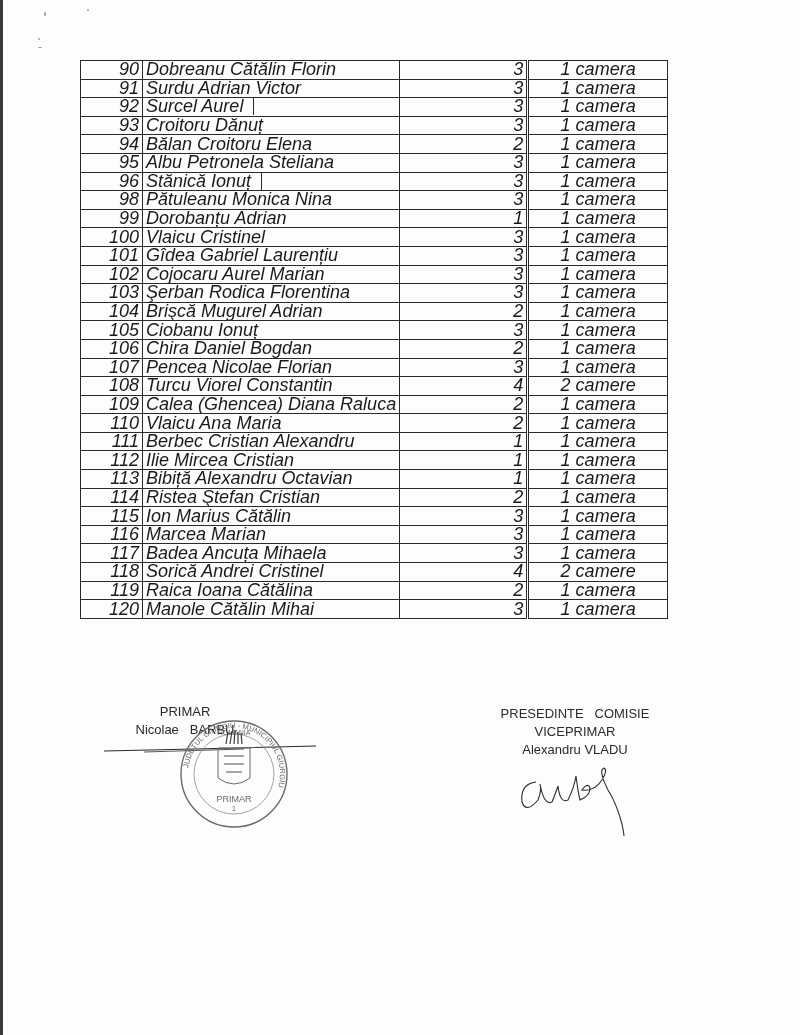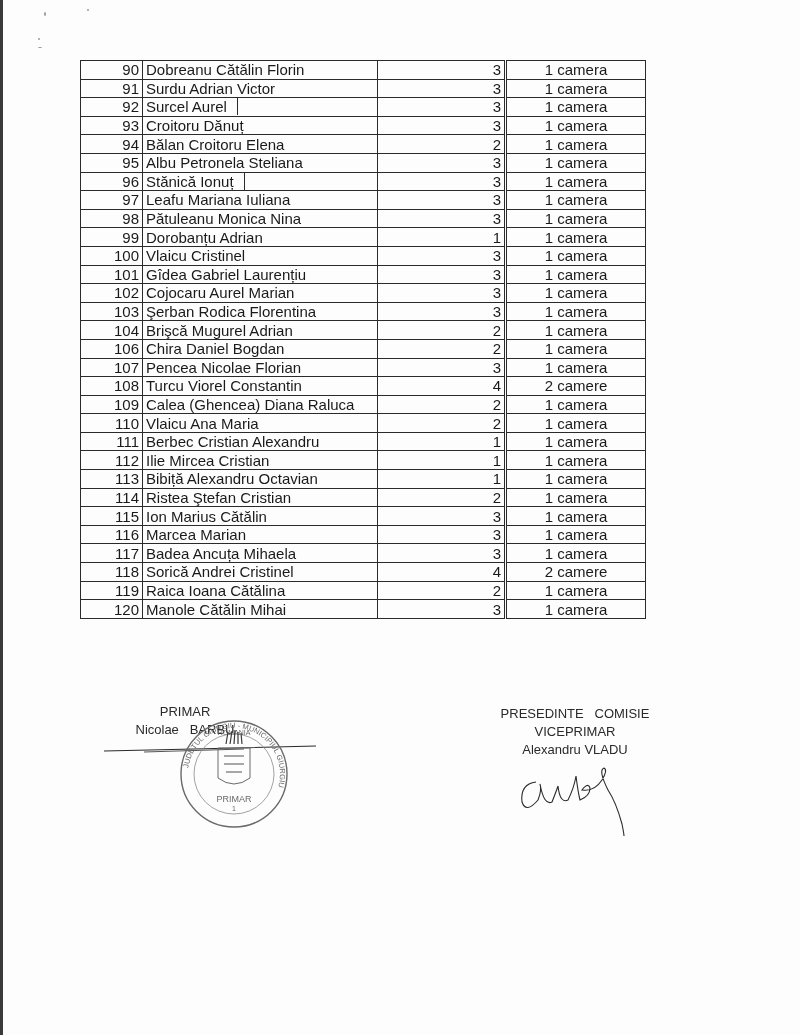"90" table.roster { font-size: 15px -> 18px; font-style: none -> italic }
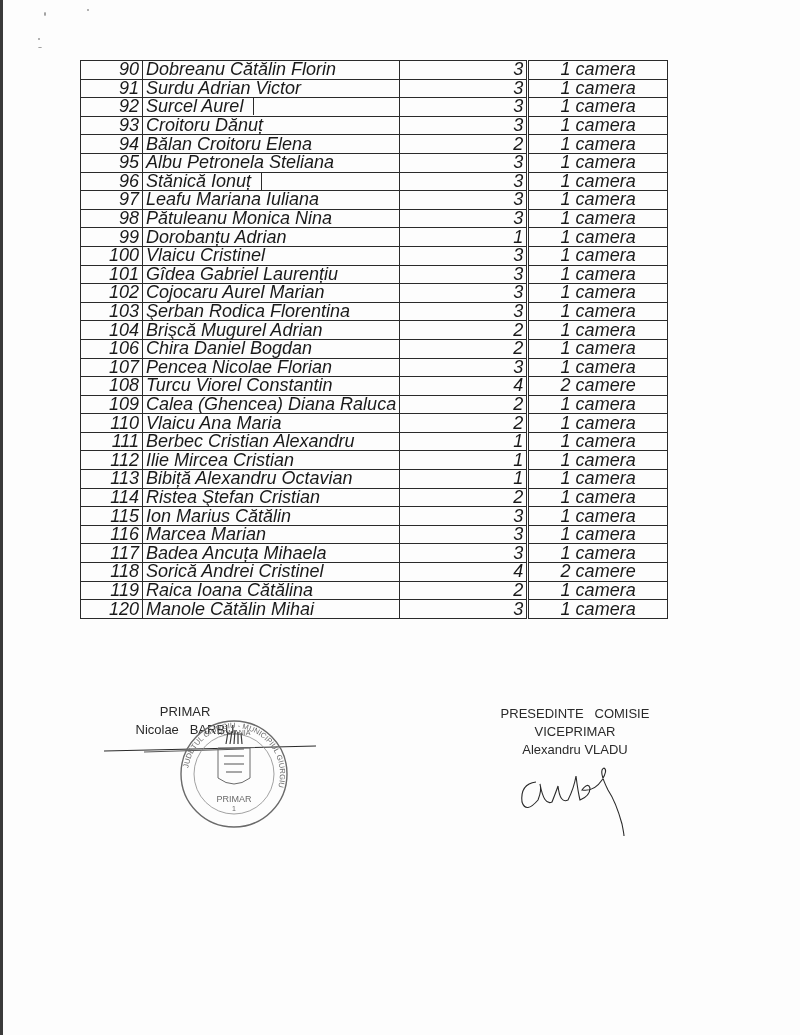"97" tr { html: <tr> <td><span>97</span></td> <td><span>Leafu Mariana Iuliana</span></td> <td><span>3</span></td> <td><span>1 camera</span></td> </tr> -> none }
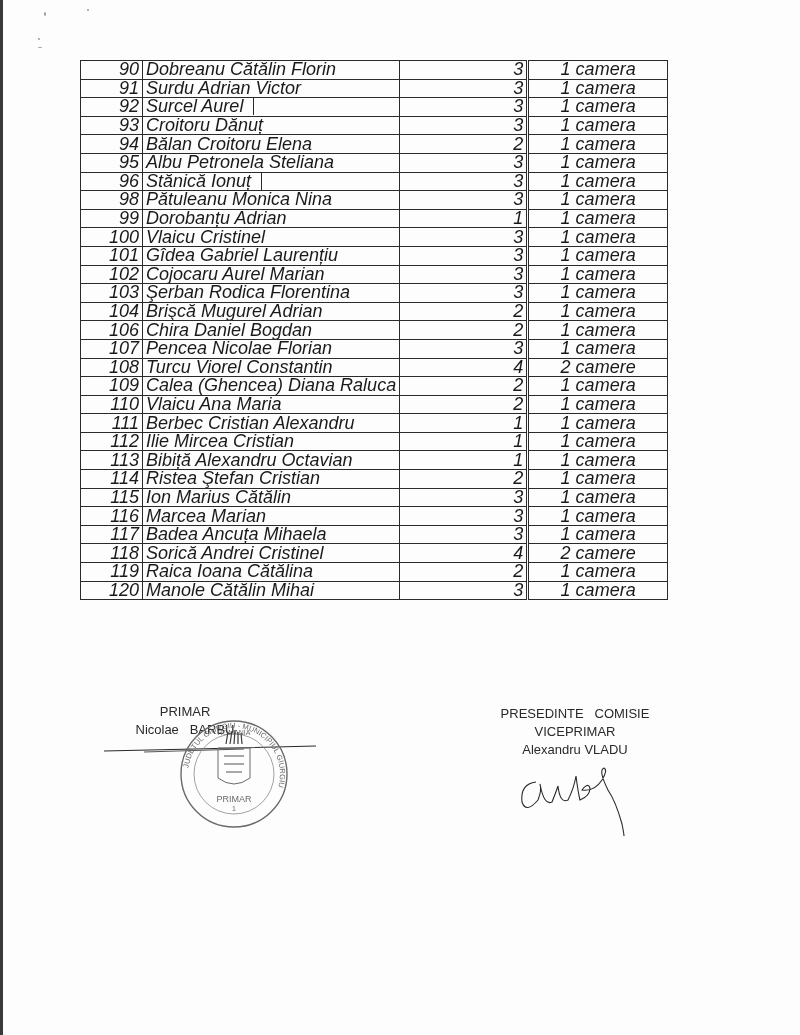"105" tr { html: none -> <tr> <td><span>105</span></td> <td><span>Ciobanu Ionuț</span></td> <td><span>3</span></td> <td><span>1 camera</span></td> </tr> }
